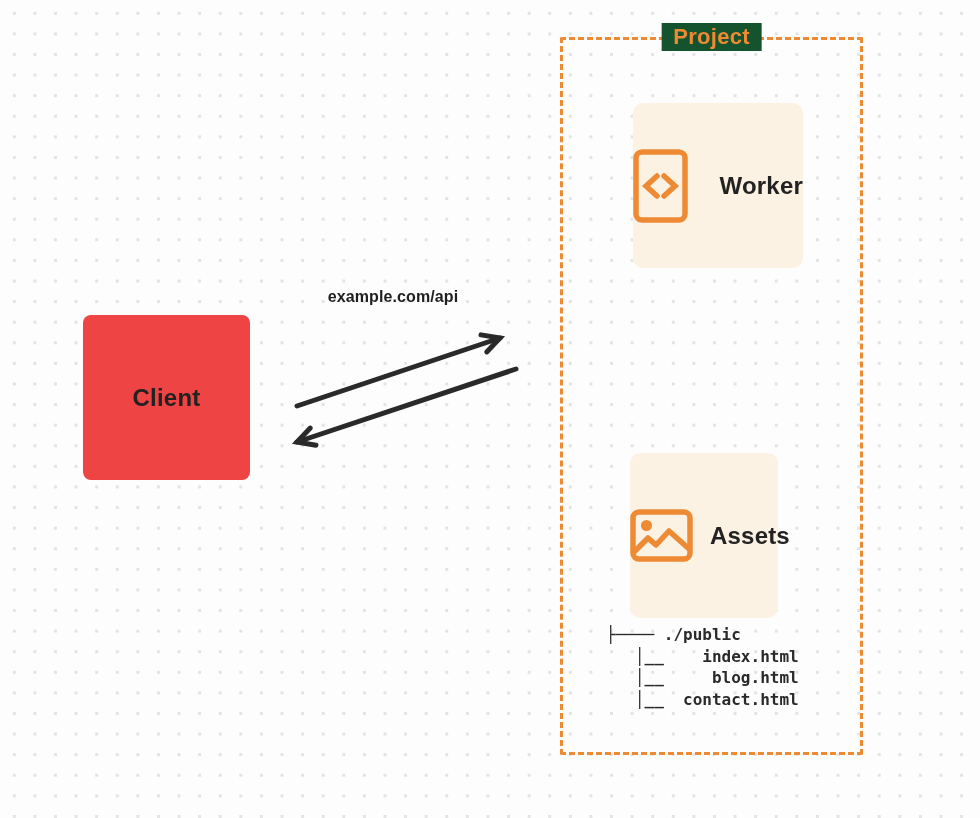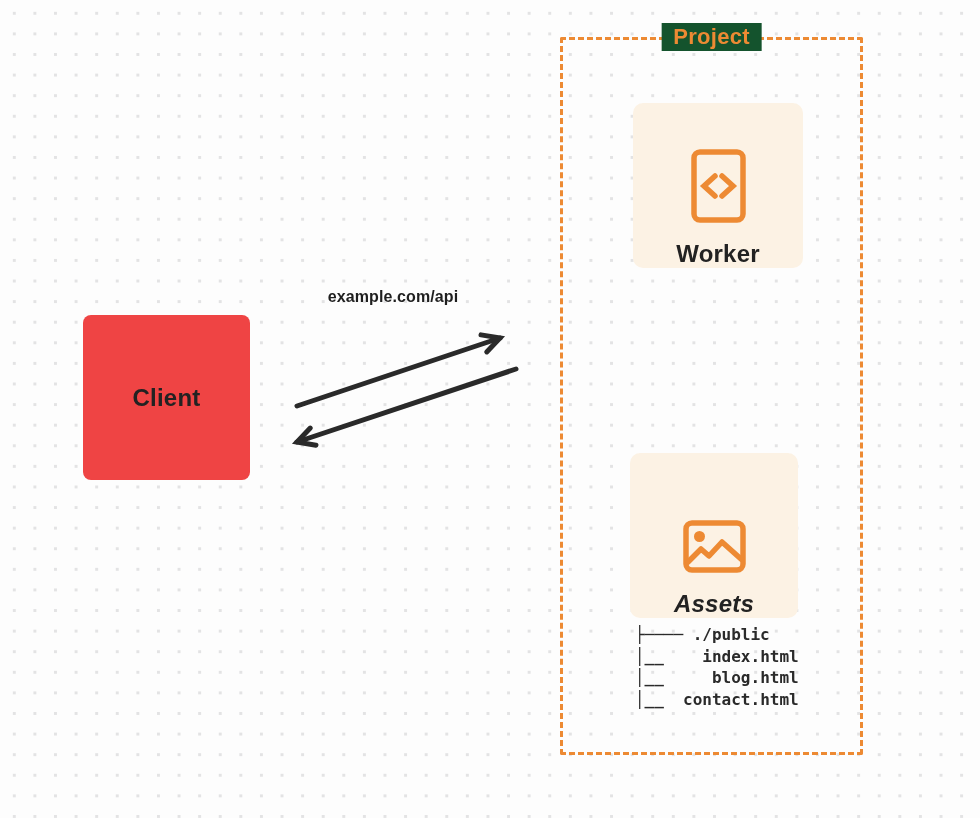"Worker" .card { flex-direction: column -> row; justify-content: flex-end -> space-between }
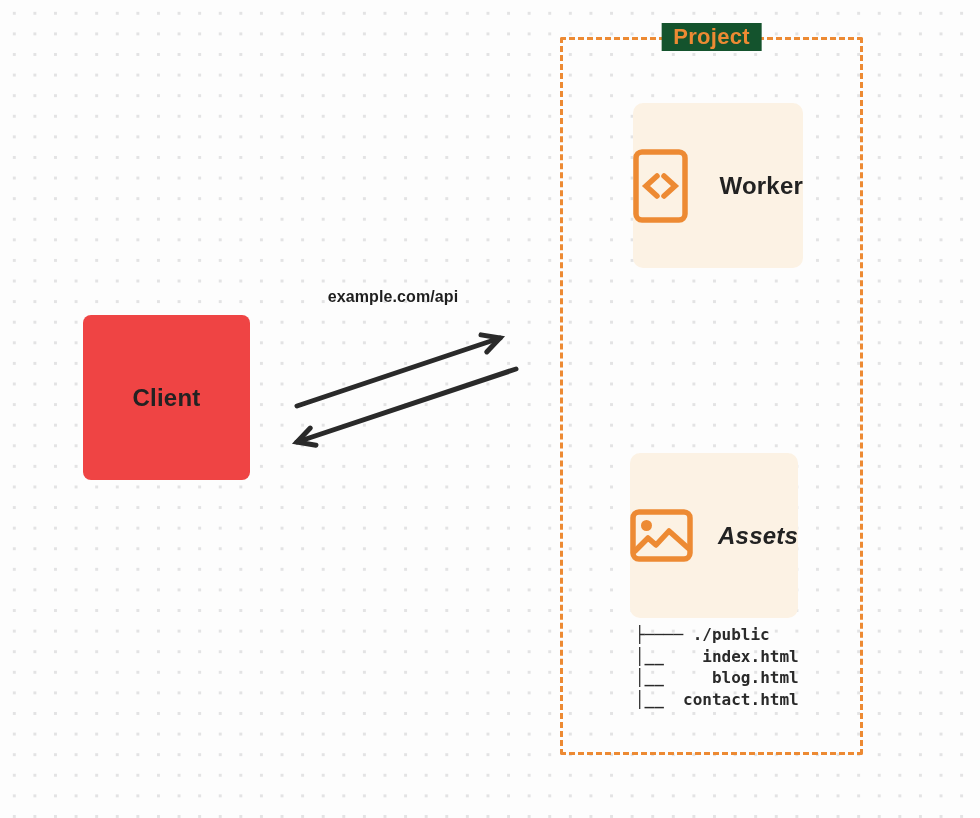"Assets" .card-assets { font-style: italic -> none; width: 168px -> 148px }
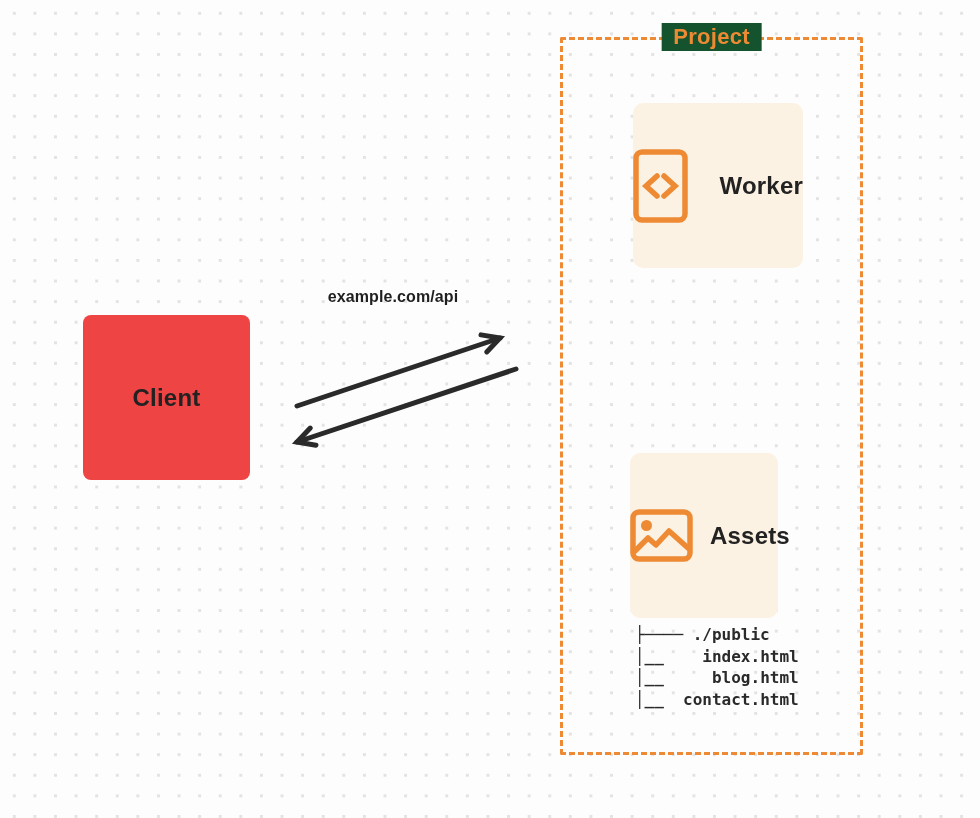"├──── ./public" .file-tree { text-align: center -> none }
